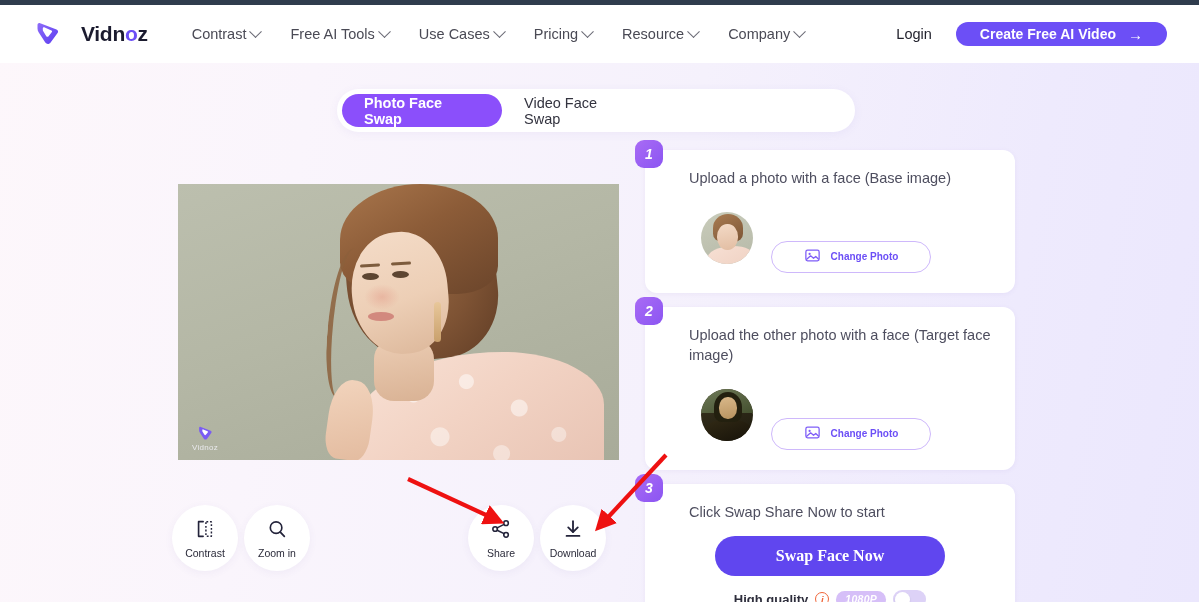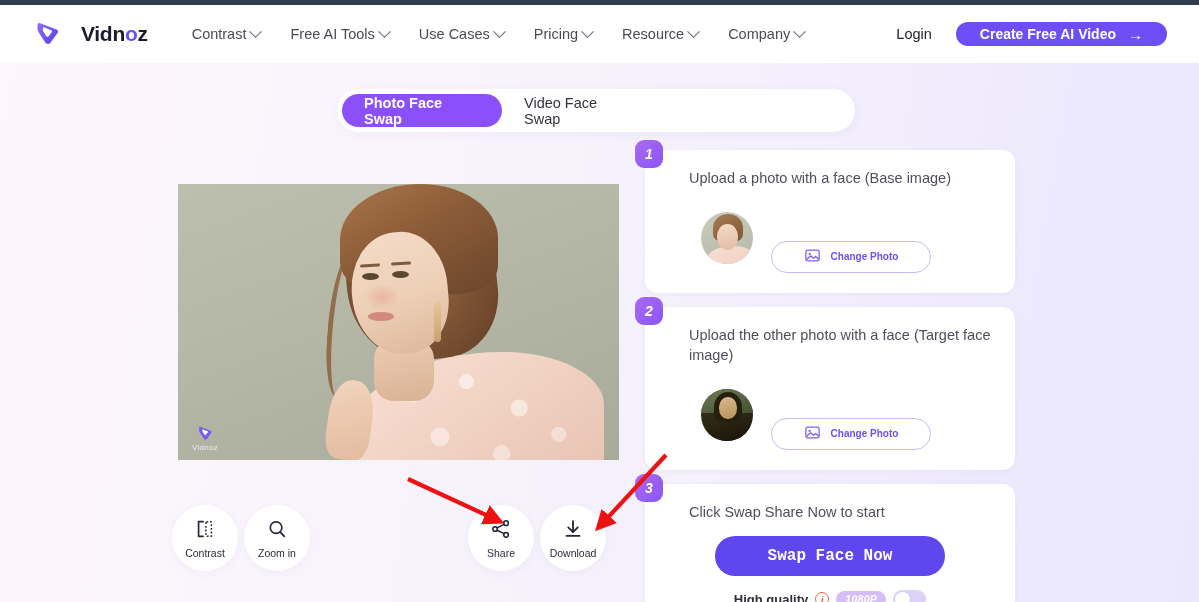"Swap Face Now" .swap-btn { font-family: Liberation Mono, monospace -> Liberation Serif, serif }
